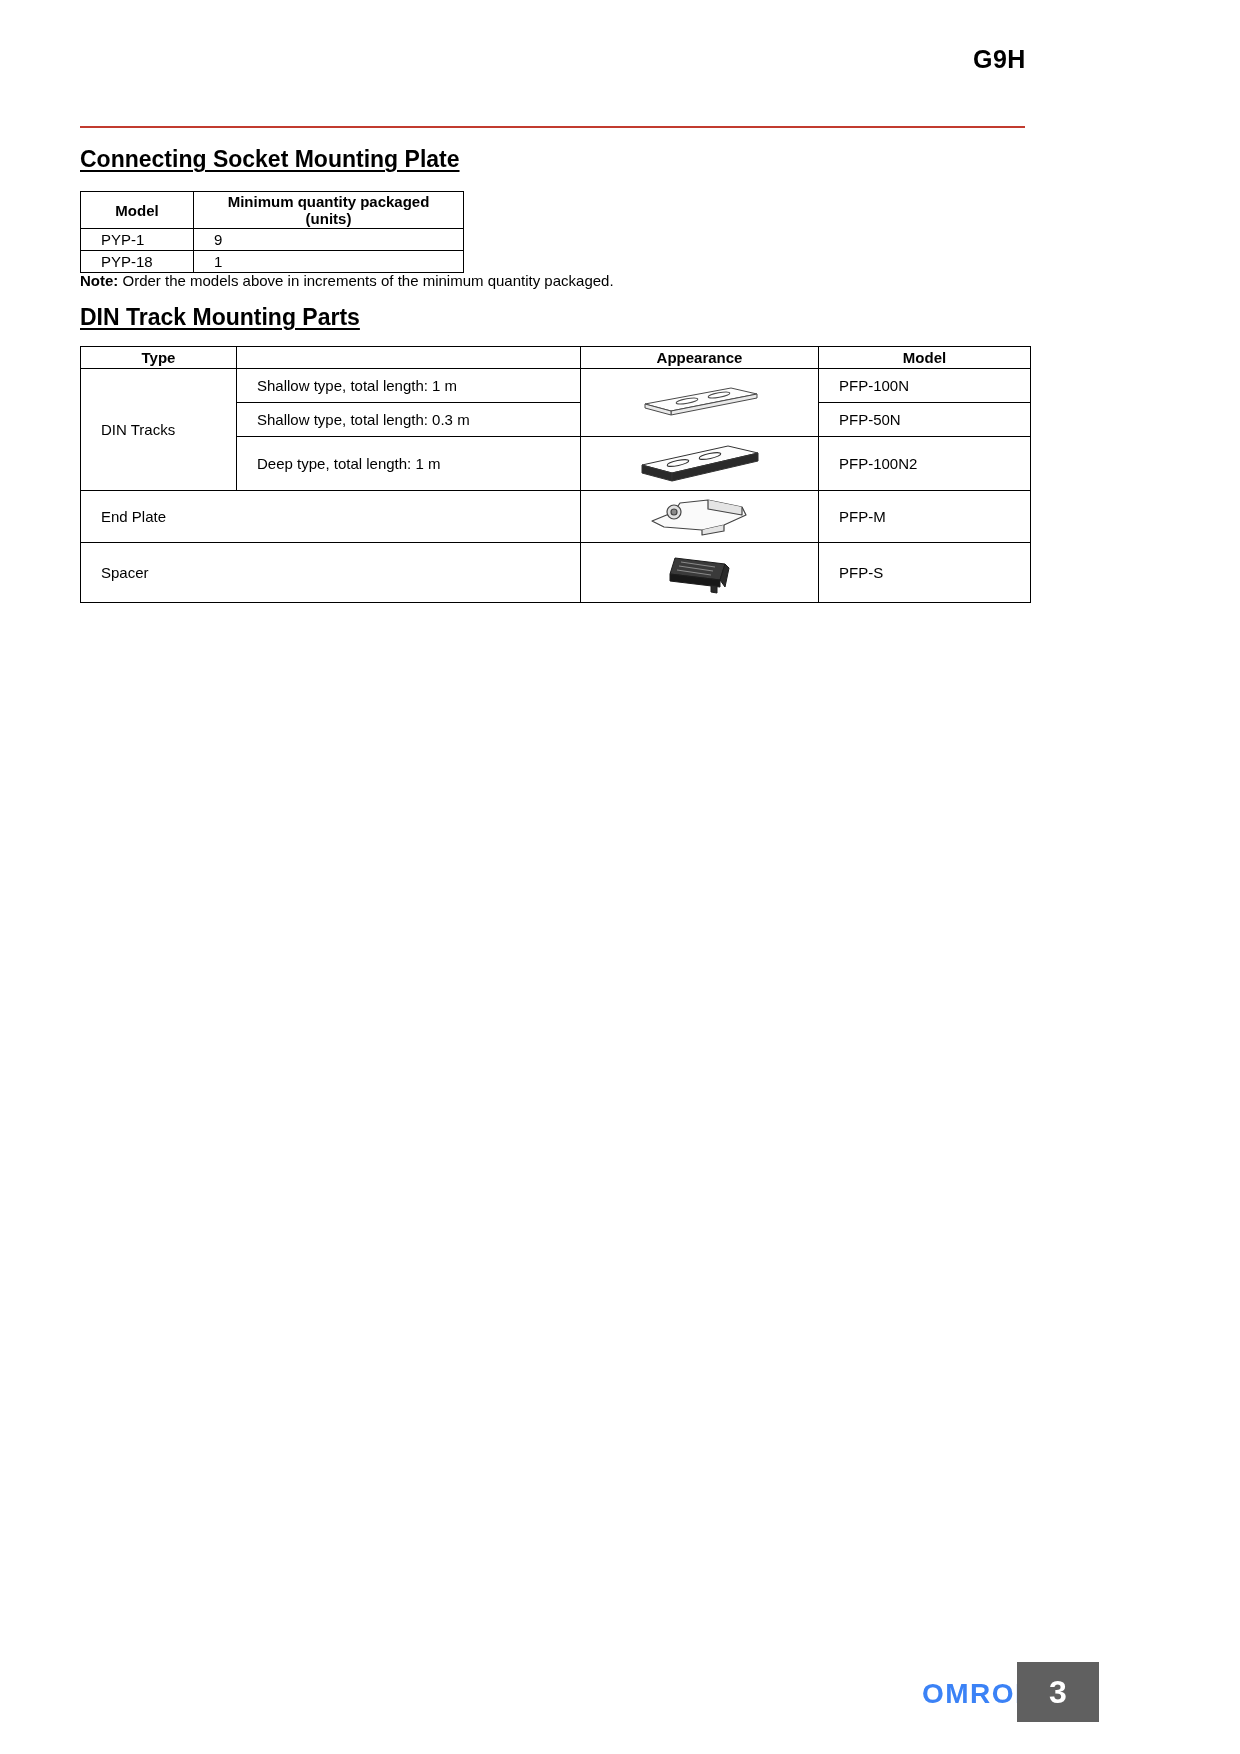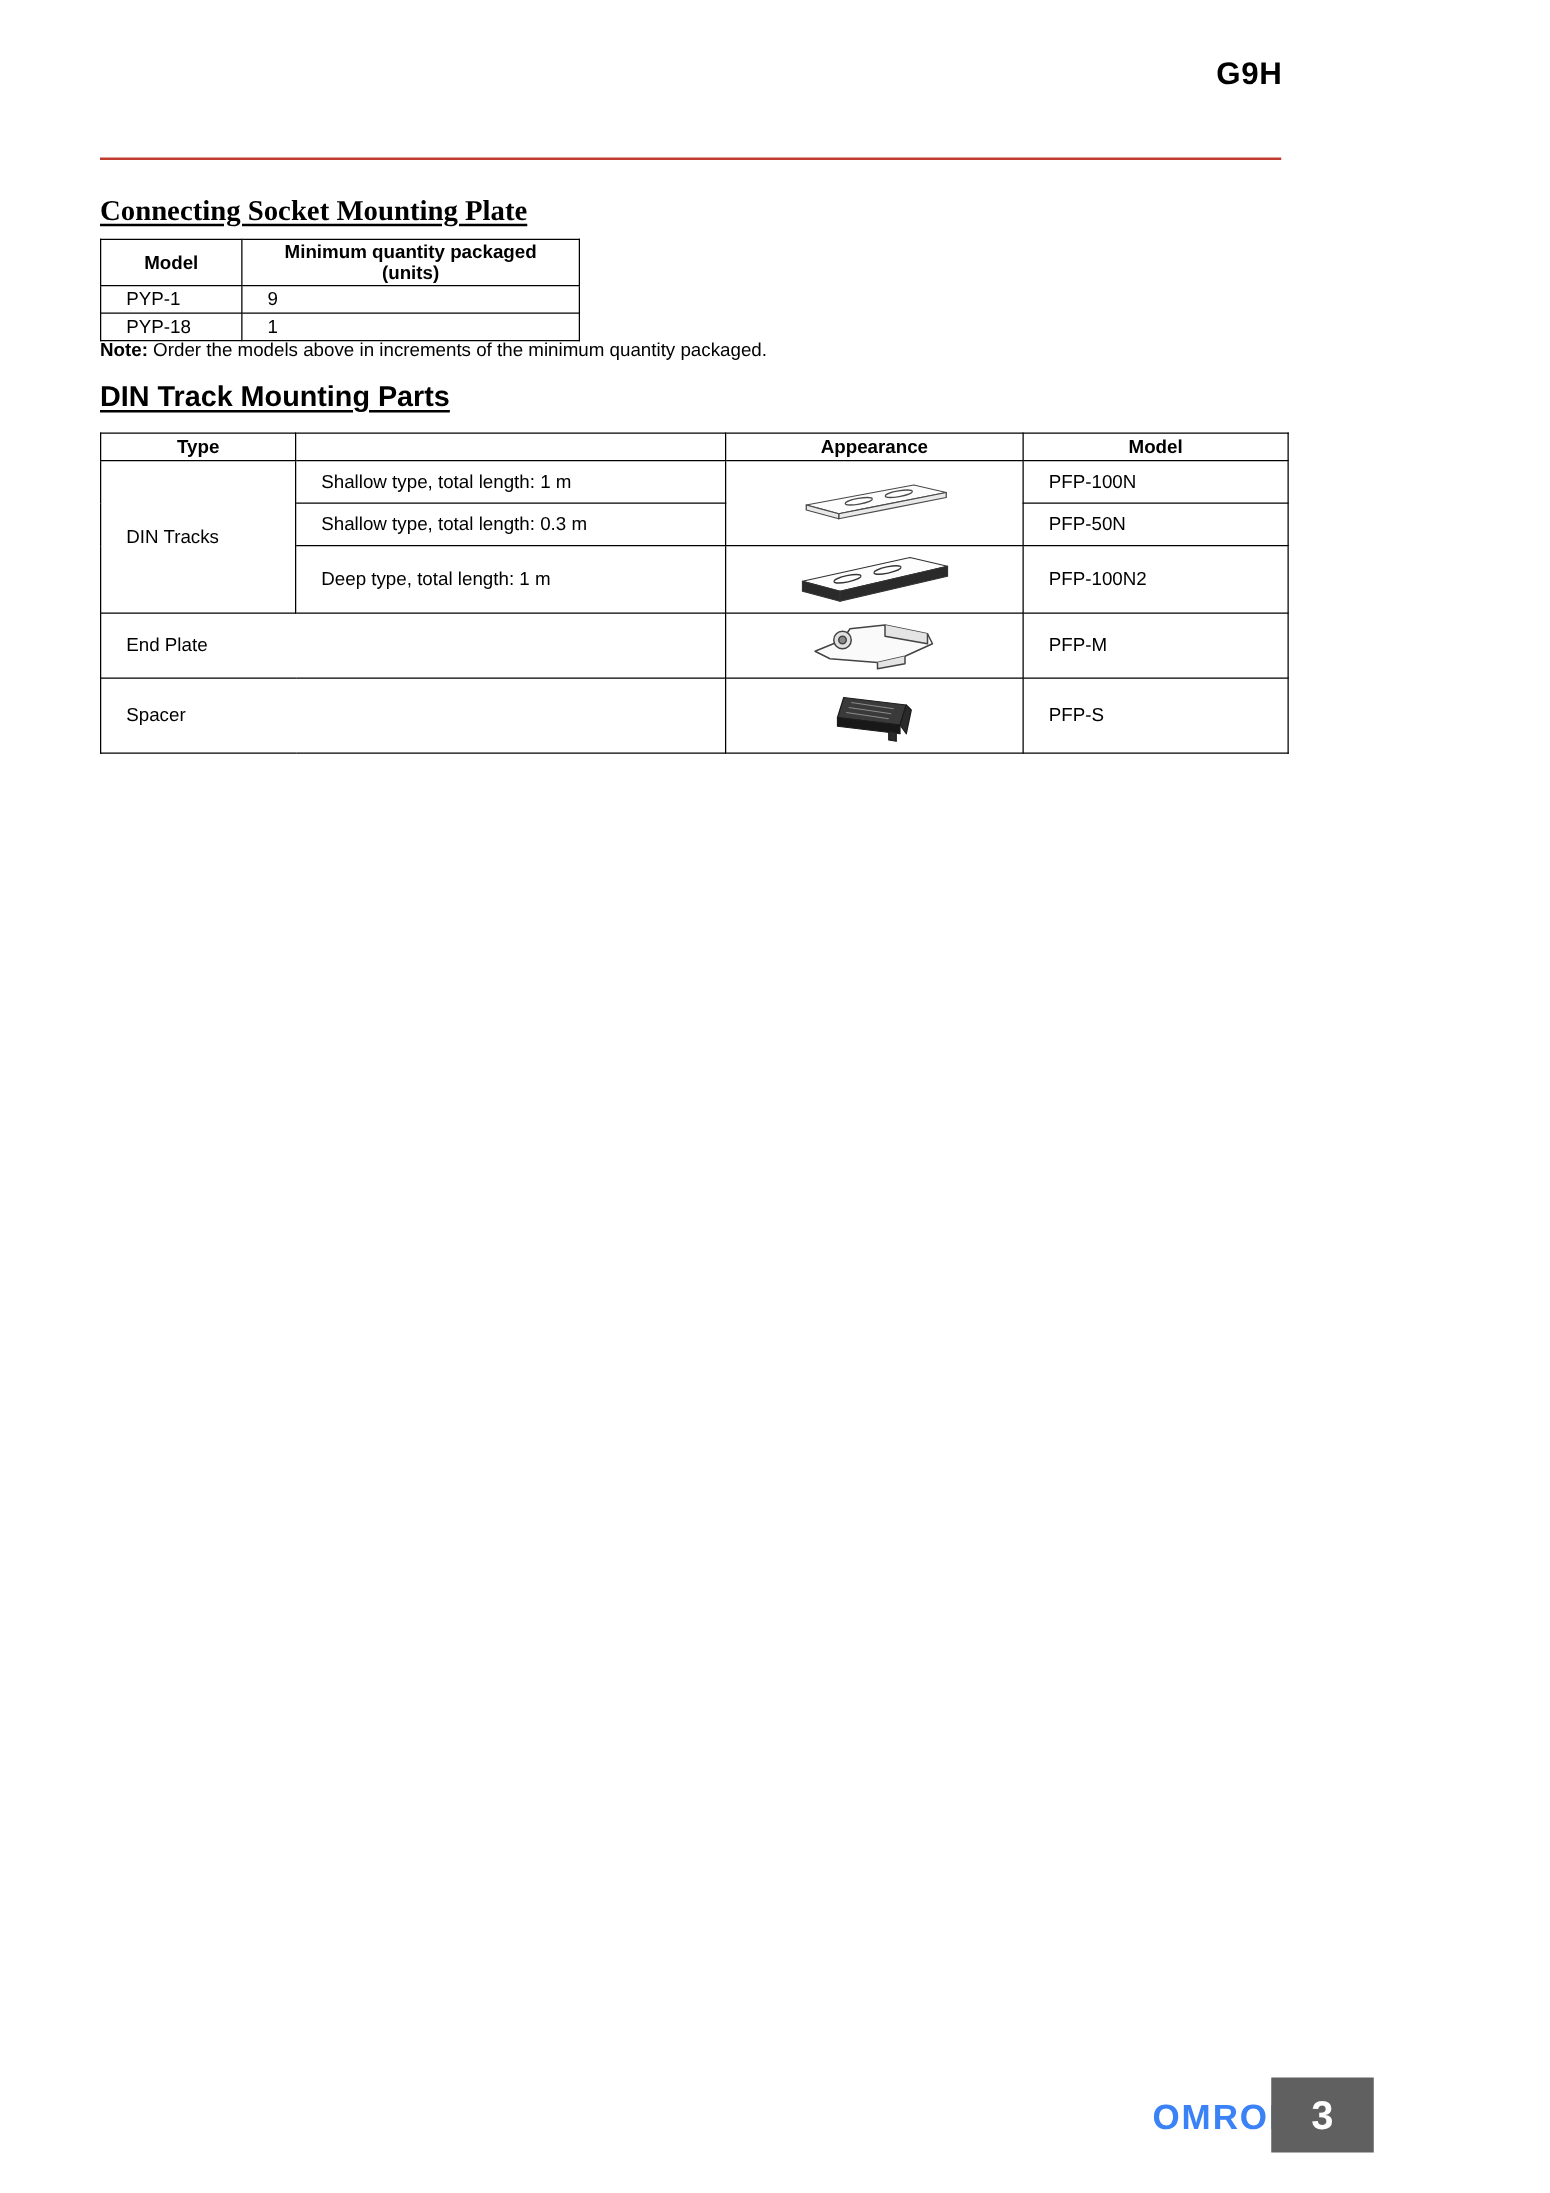"Connecting Socket Mounting Plate" .s1 { font-family: Liberation Serif, serif -> none; top: 156px -> 146px }
